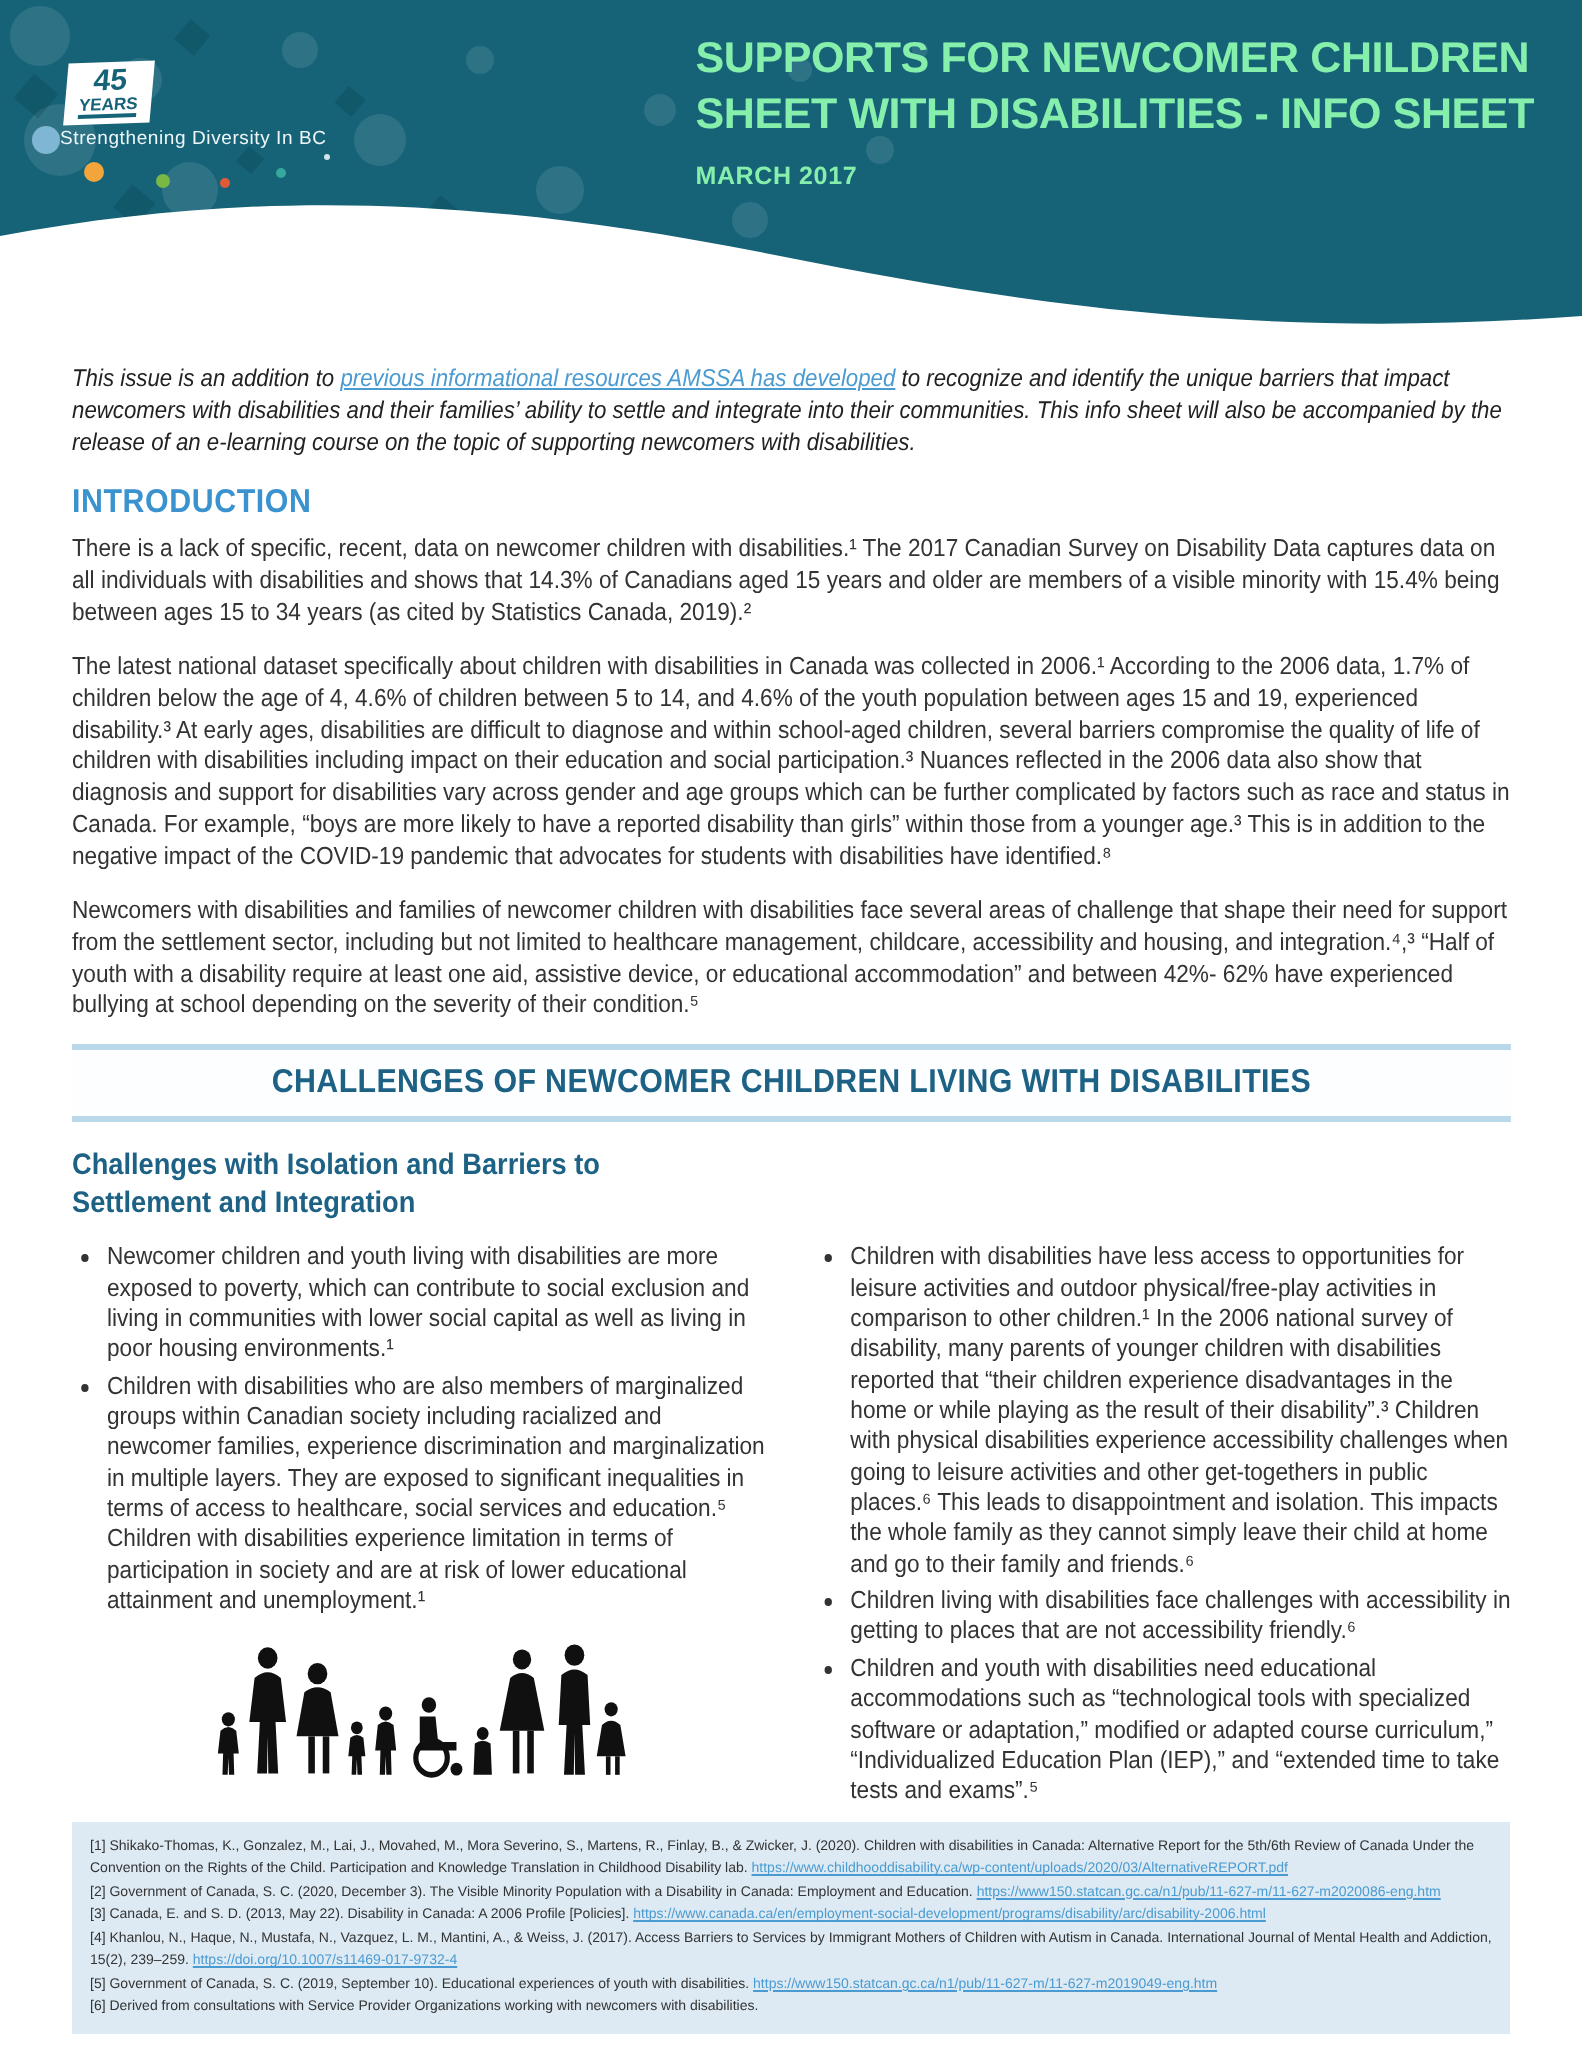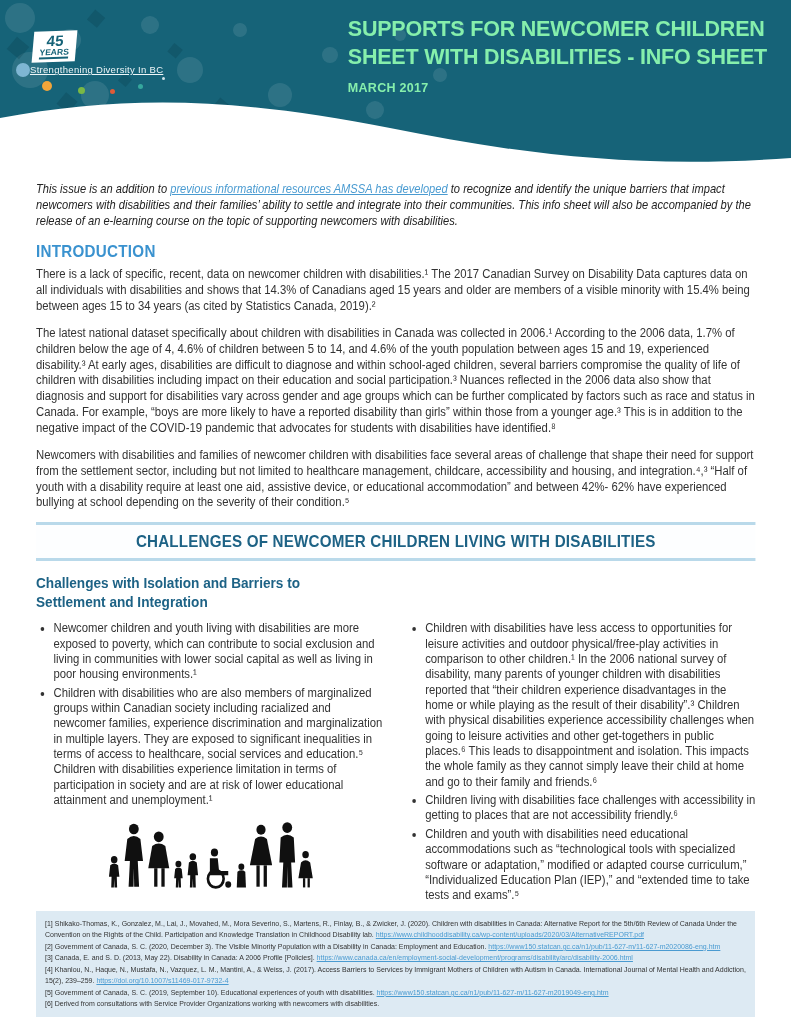"Strengthening Diversity In BC" .tagline { text-decoration: underline -> none }
